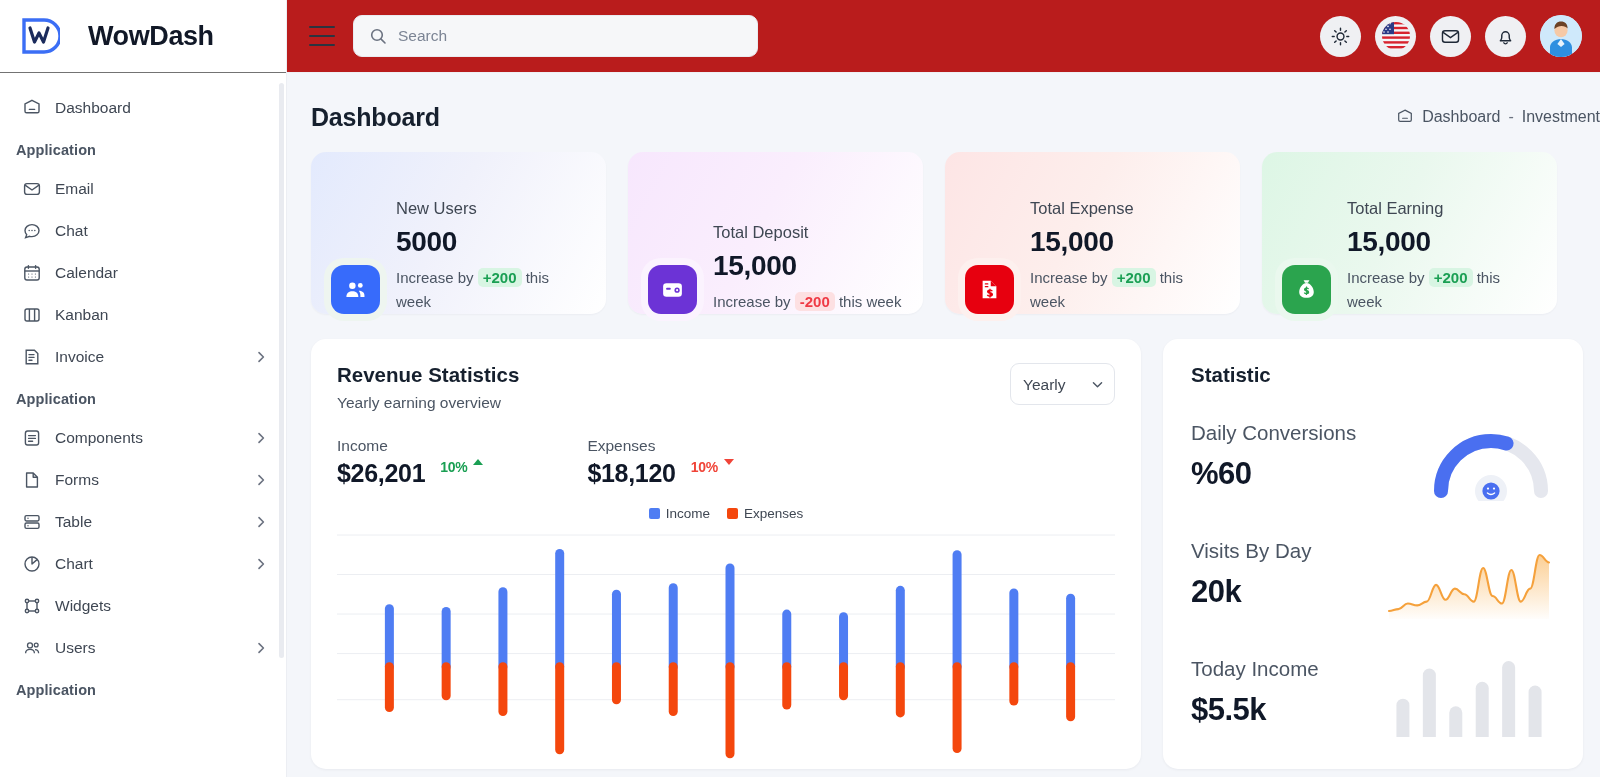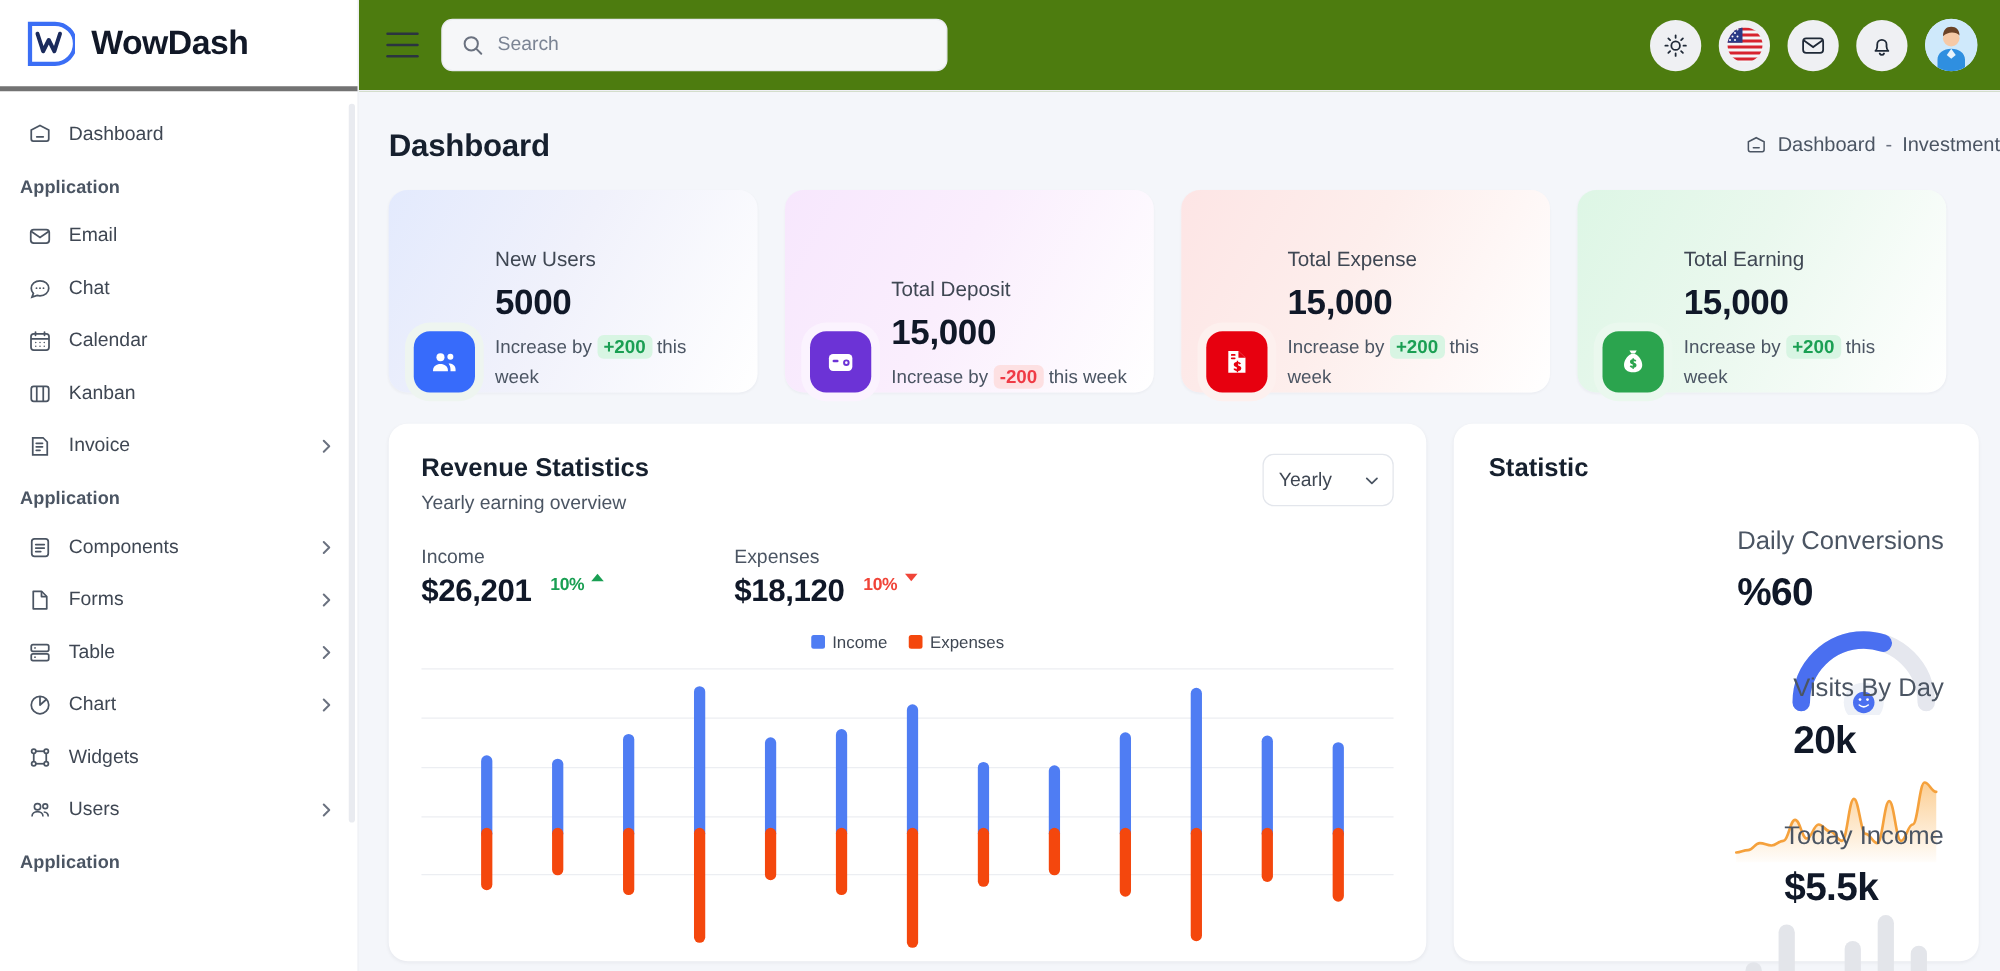"WowDash" .brand { border-bottom: 4px solid #737373 -> 1px solid #737373; gap: 13px -> 28px }
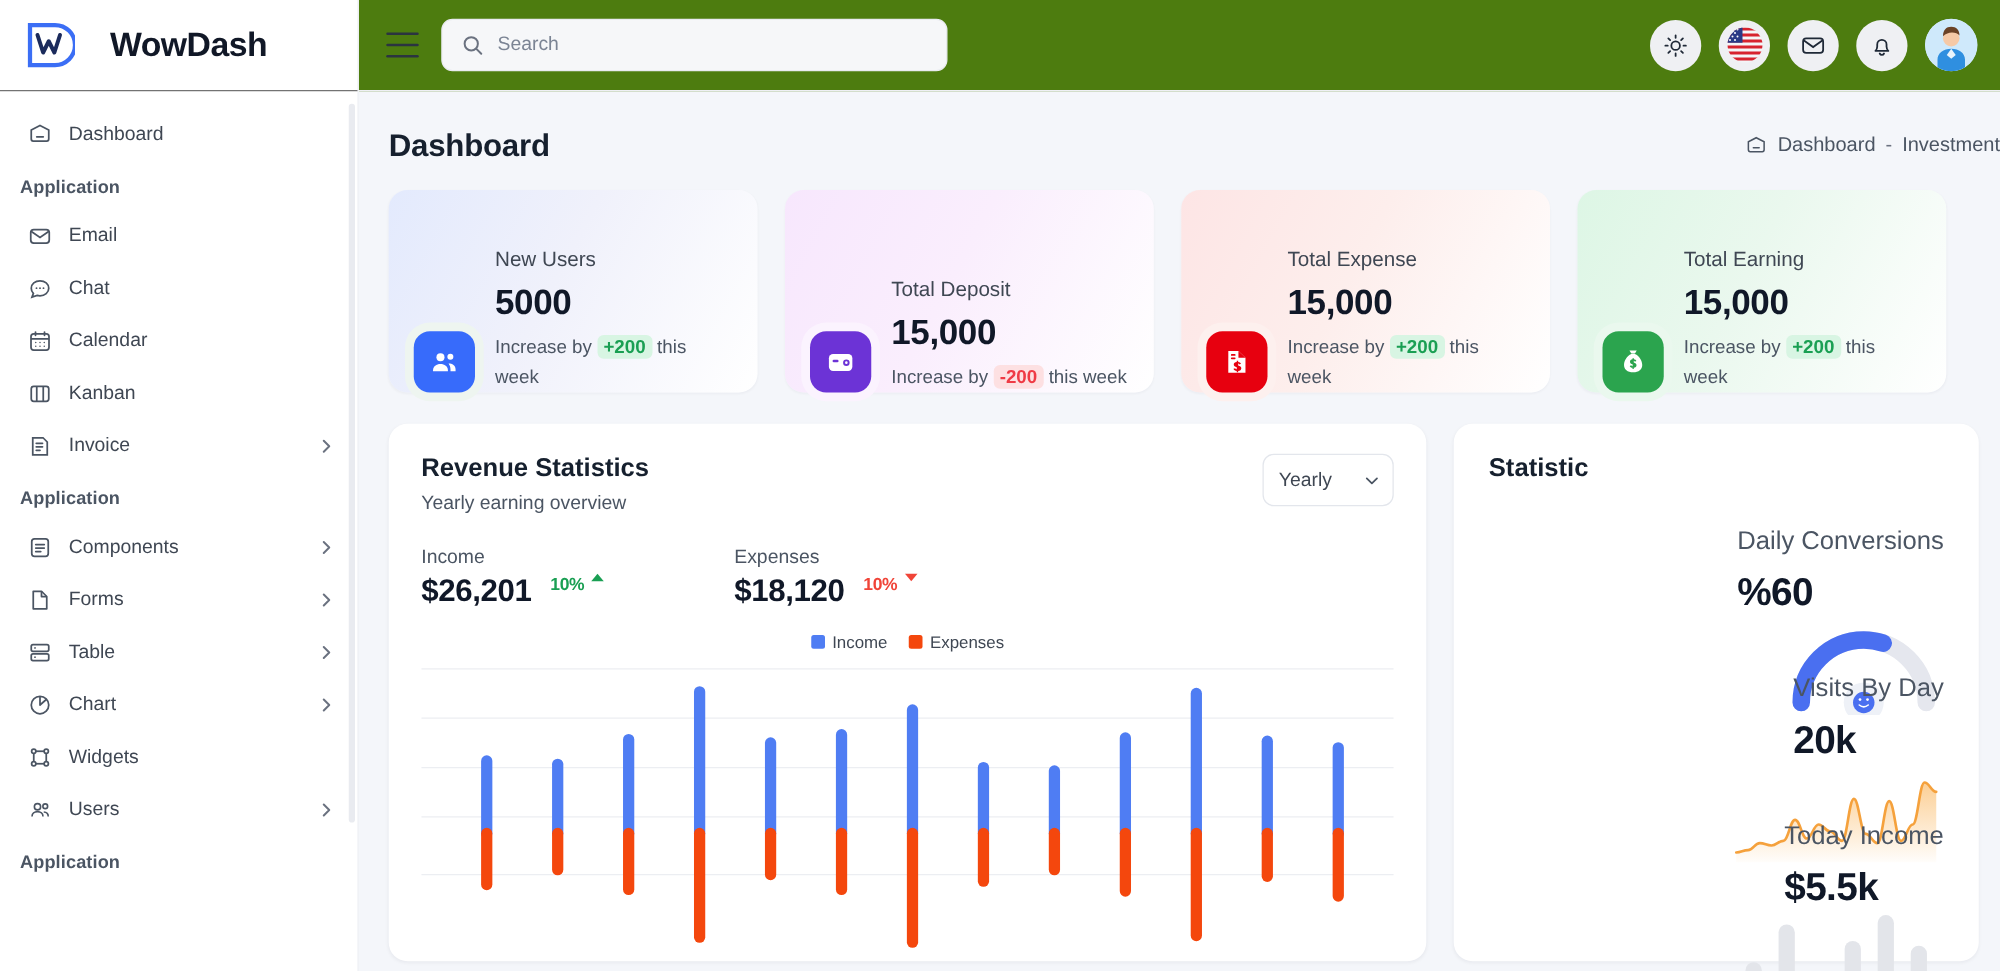"Search" .topbar { background: #4d7c0f -> #b91c1c }
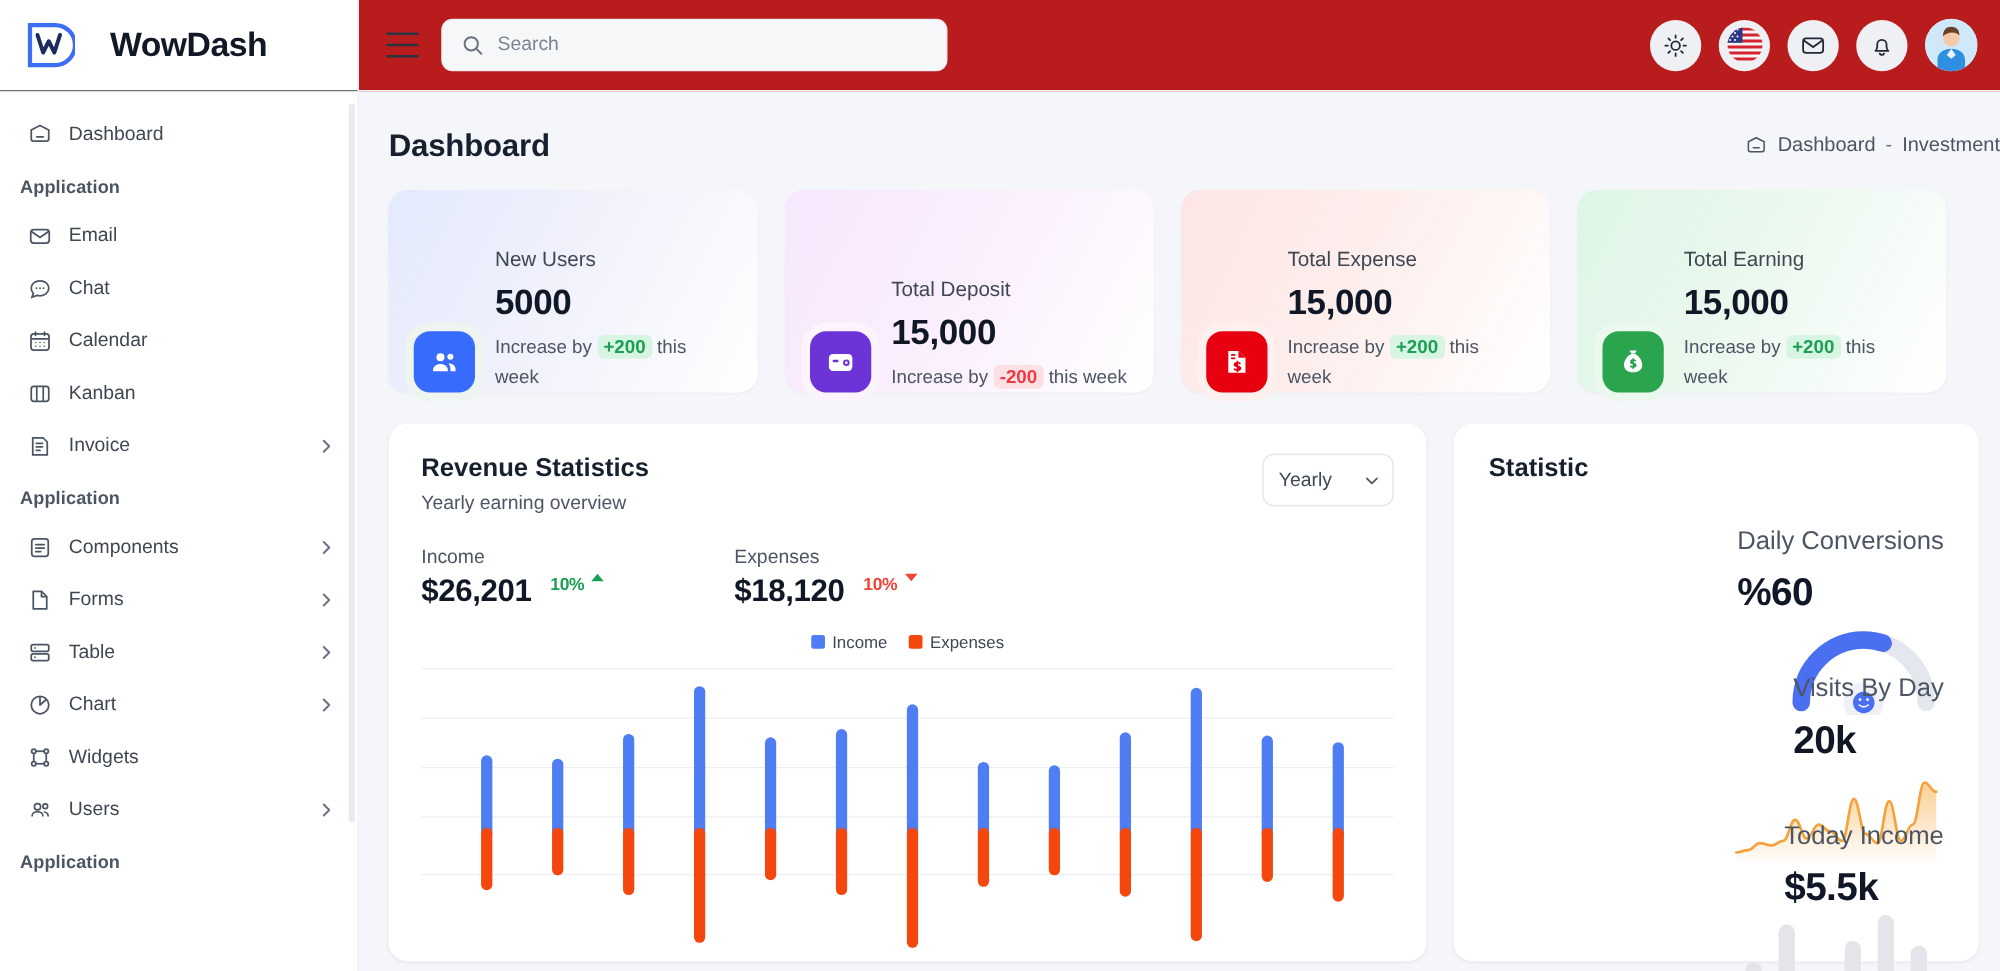"Daily Conversions" .stat-row { align-items: flex-end -> flex-start; flex-direction: column -> none }
